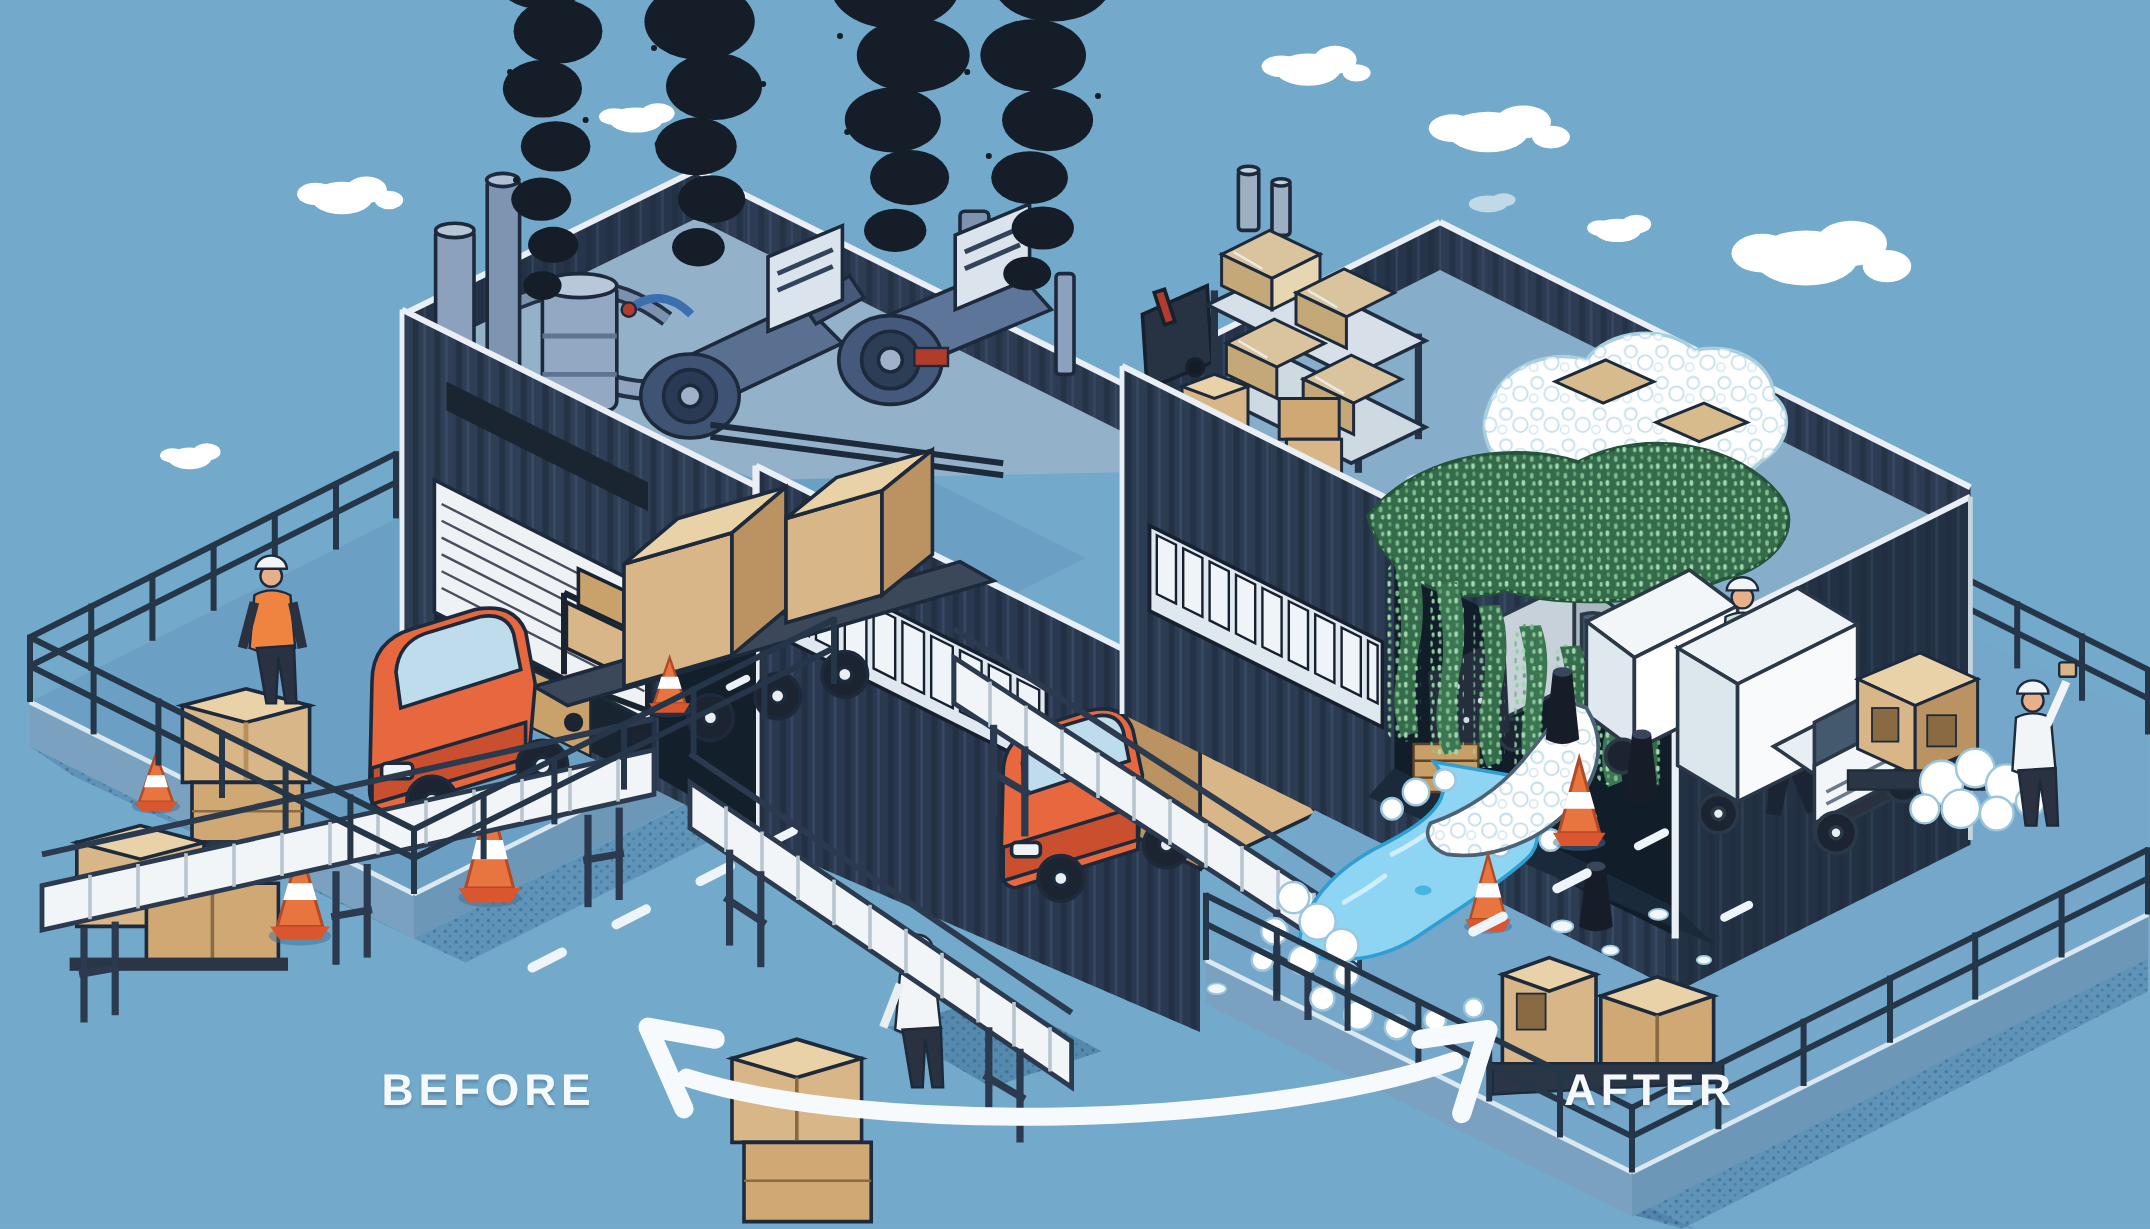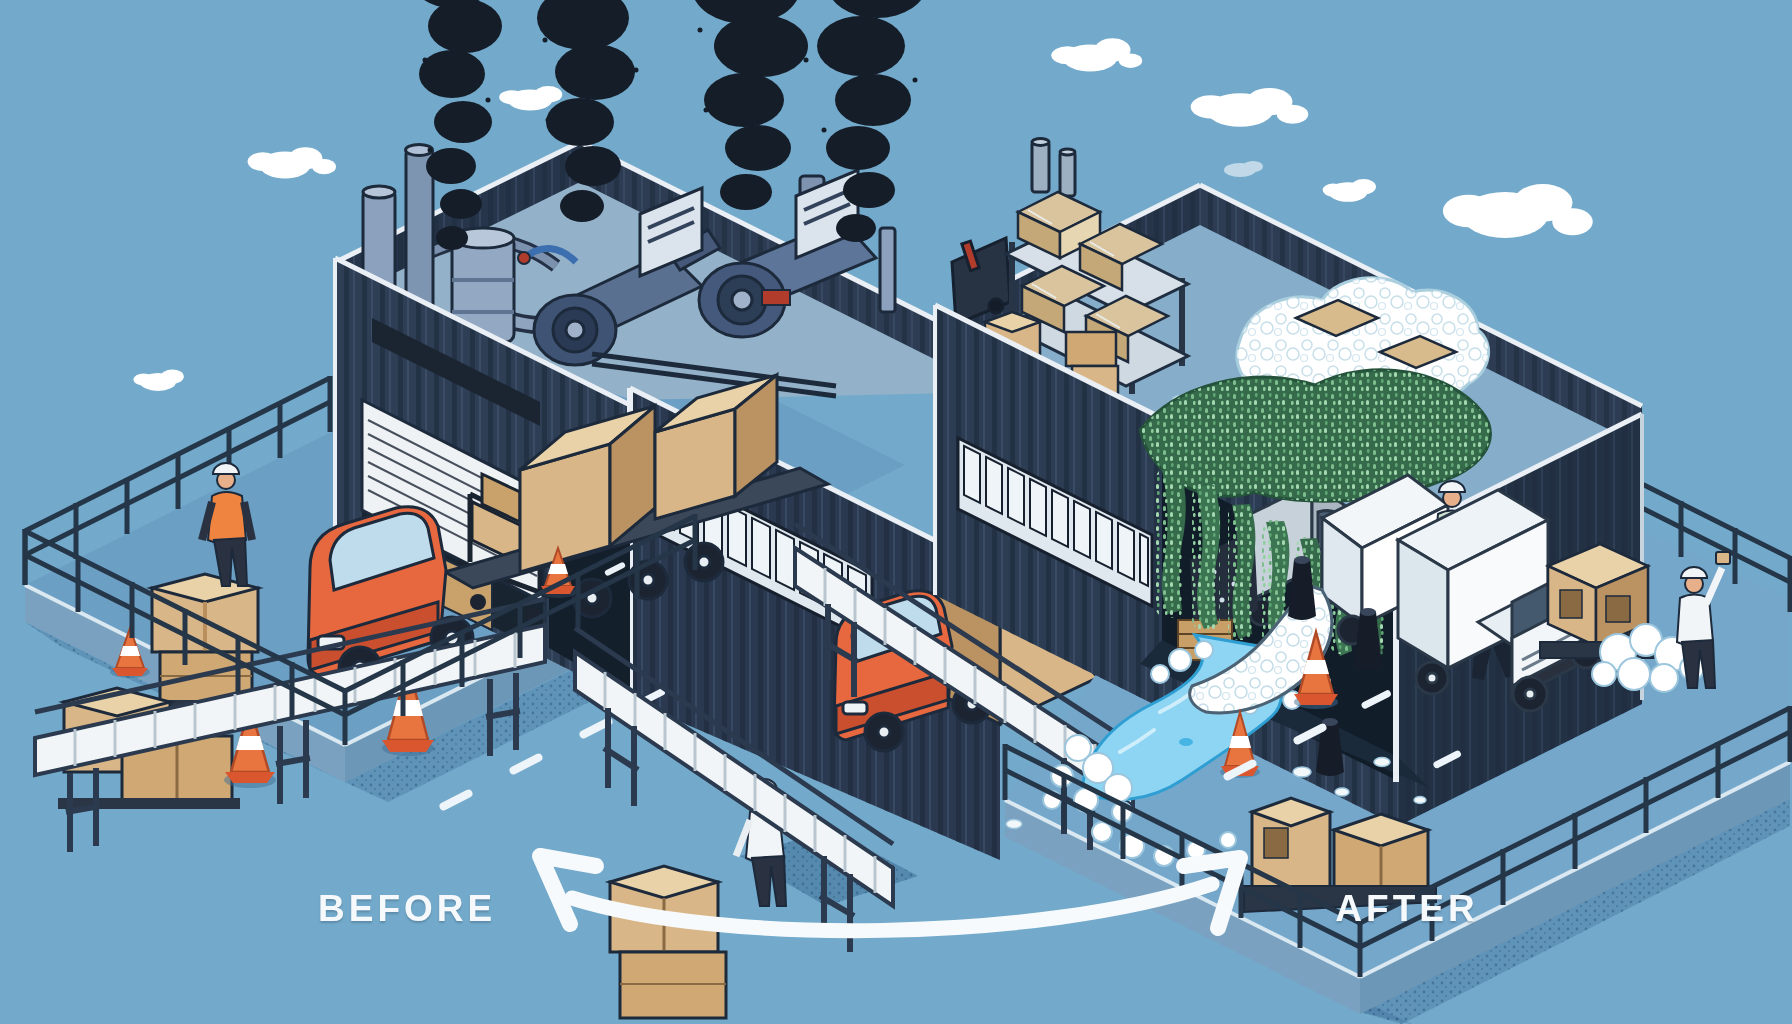"AFTER" #lbl-after { margin-left: 32px -> none }
